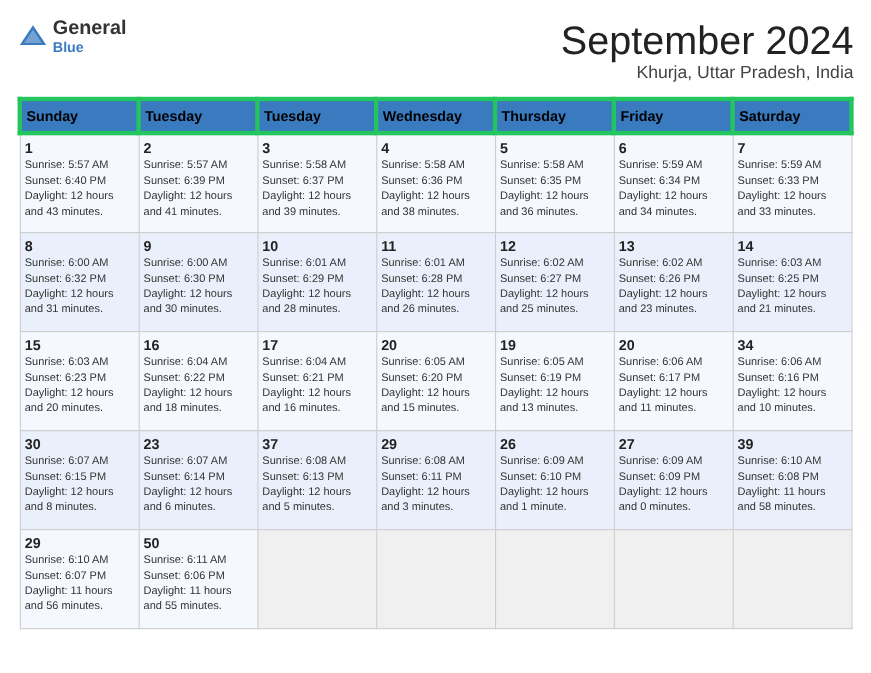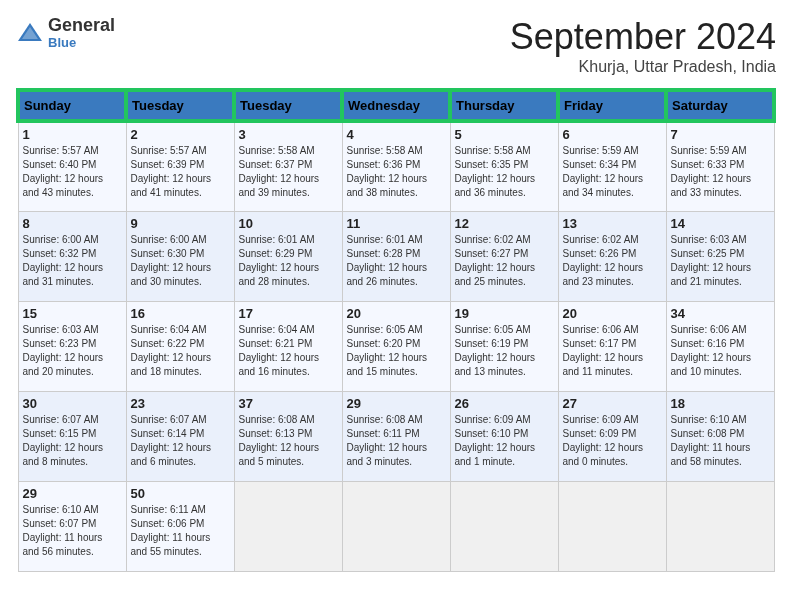"18" span.day-number { text: 18 -> 39 }
